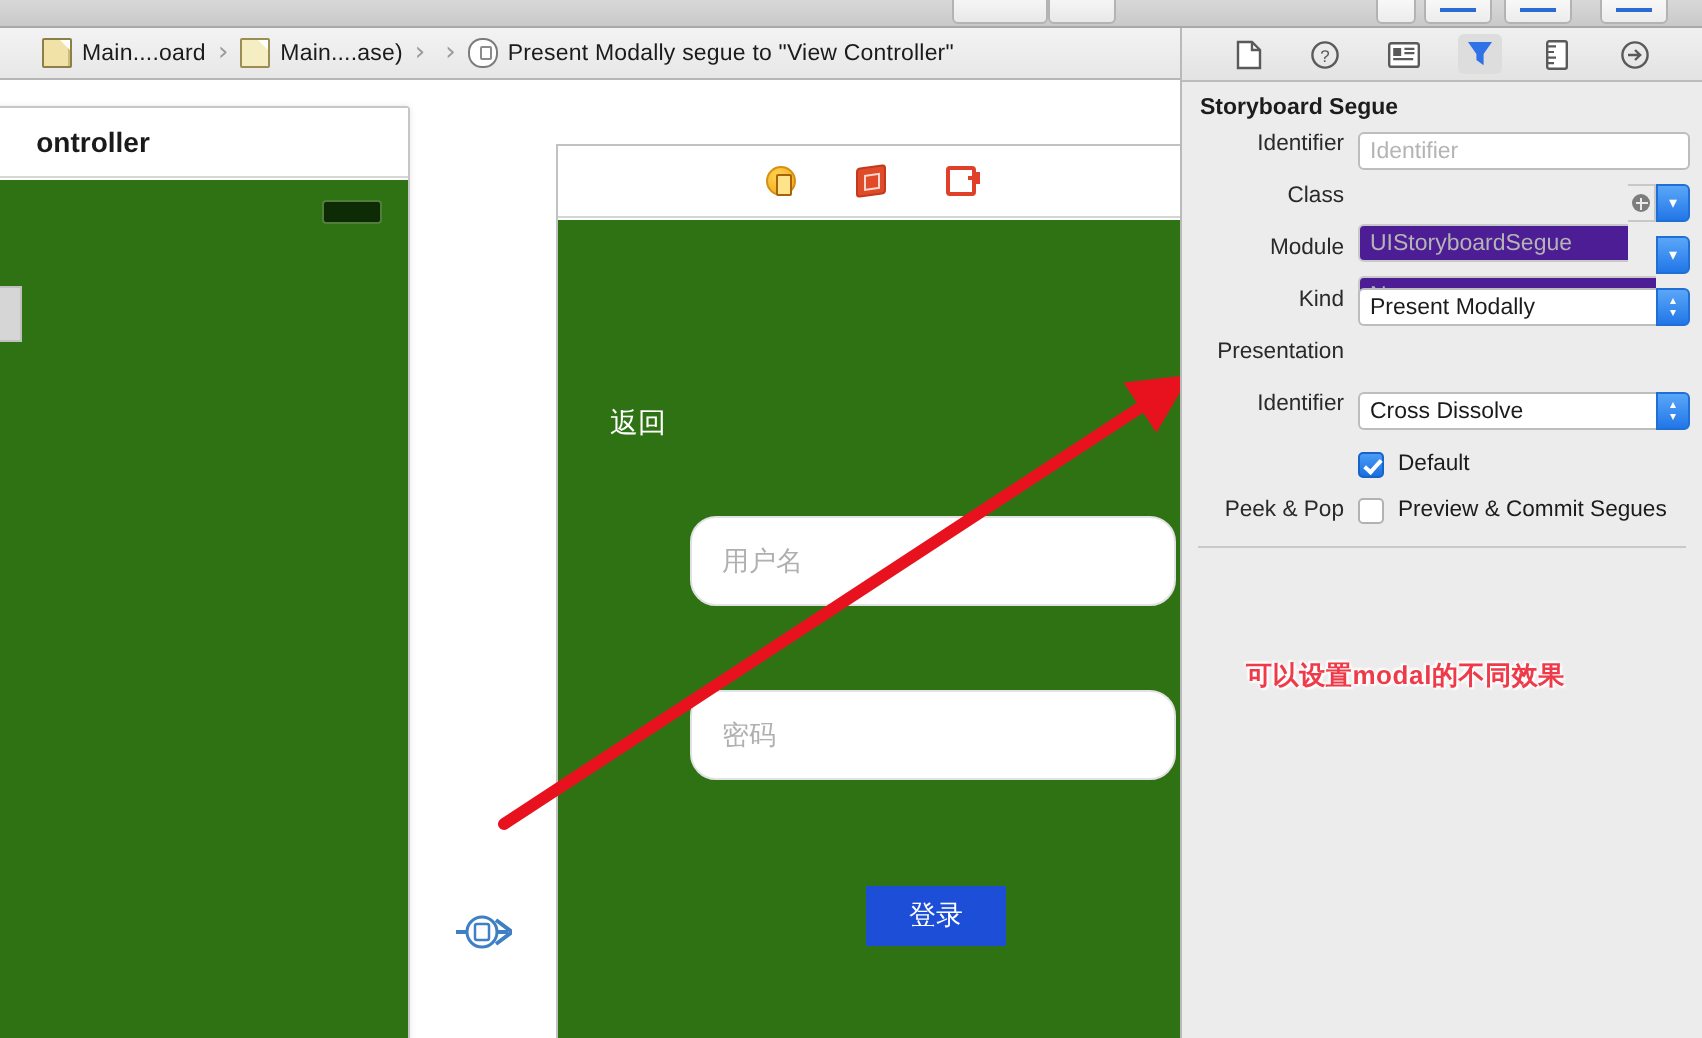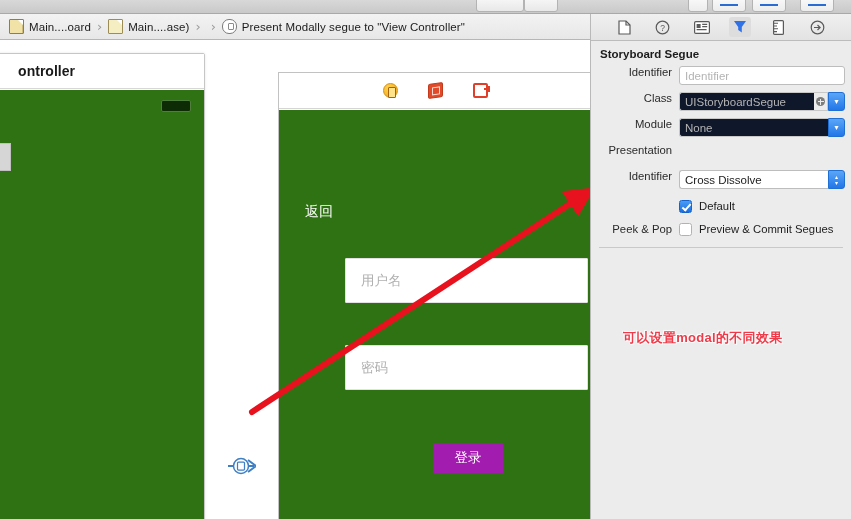"Main....oard" .jumpbar { padding-left: none -> 12px }
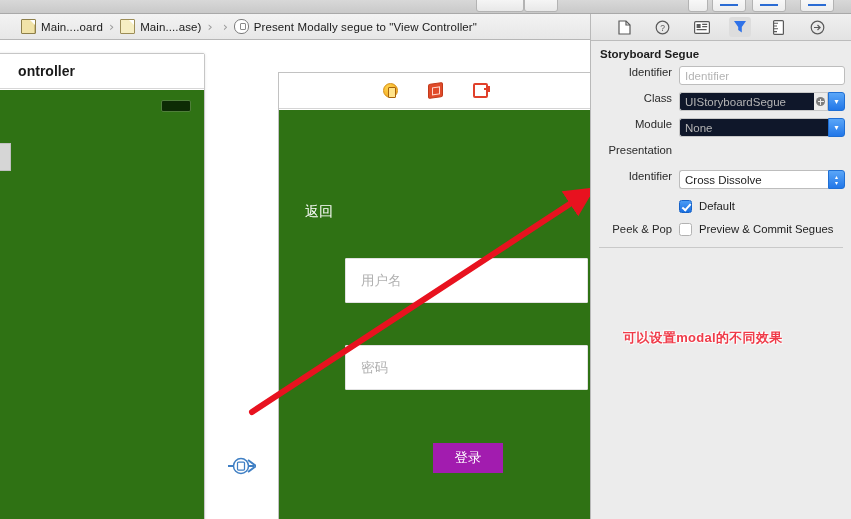"UIStoryboardSegue" .field.grey { background: #0f172a -> #4c1d95; margin-top: none -> 20px }
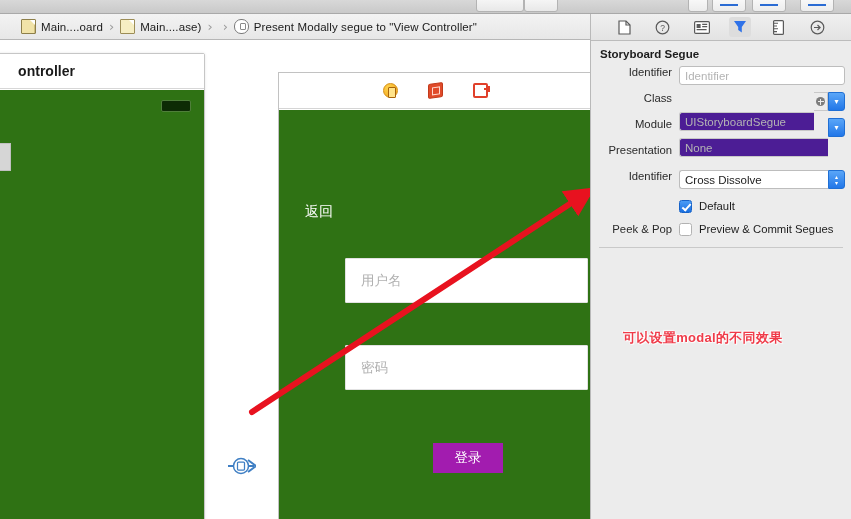"Kind" div.row { html: none -> <div> <span>Kind</span> <span> <span>Present Modally</span> <span> <span>▴</span> <span>▾</span> </span> </span> </div> }
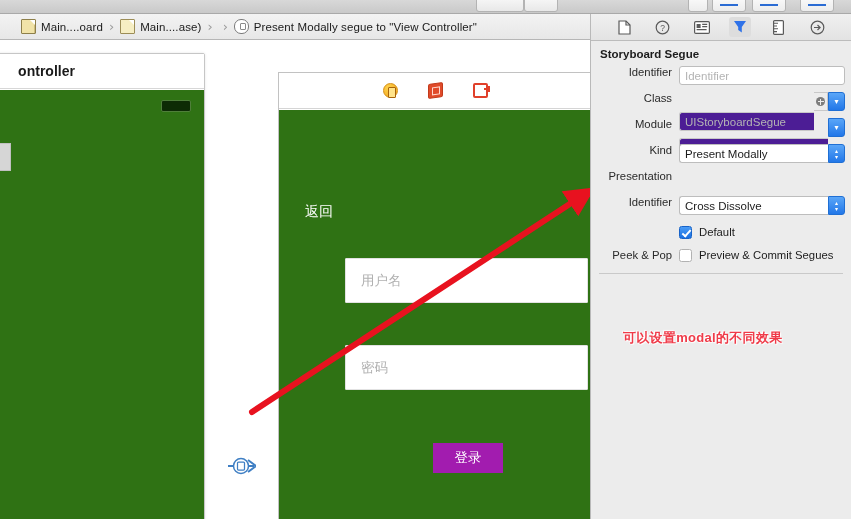"用户名" .tf { border-radius: 1px -> 13px }
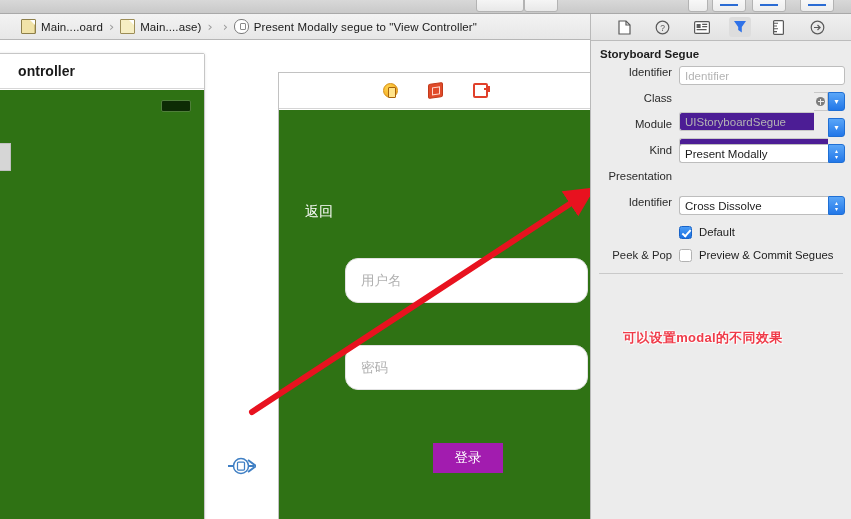"登录" .btn-login { background: #a21caf -> #1d4ed8 }
